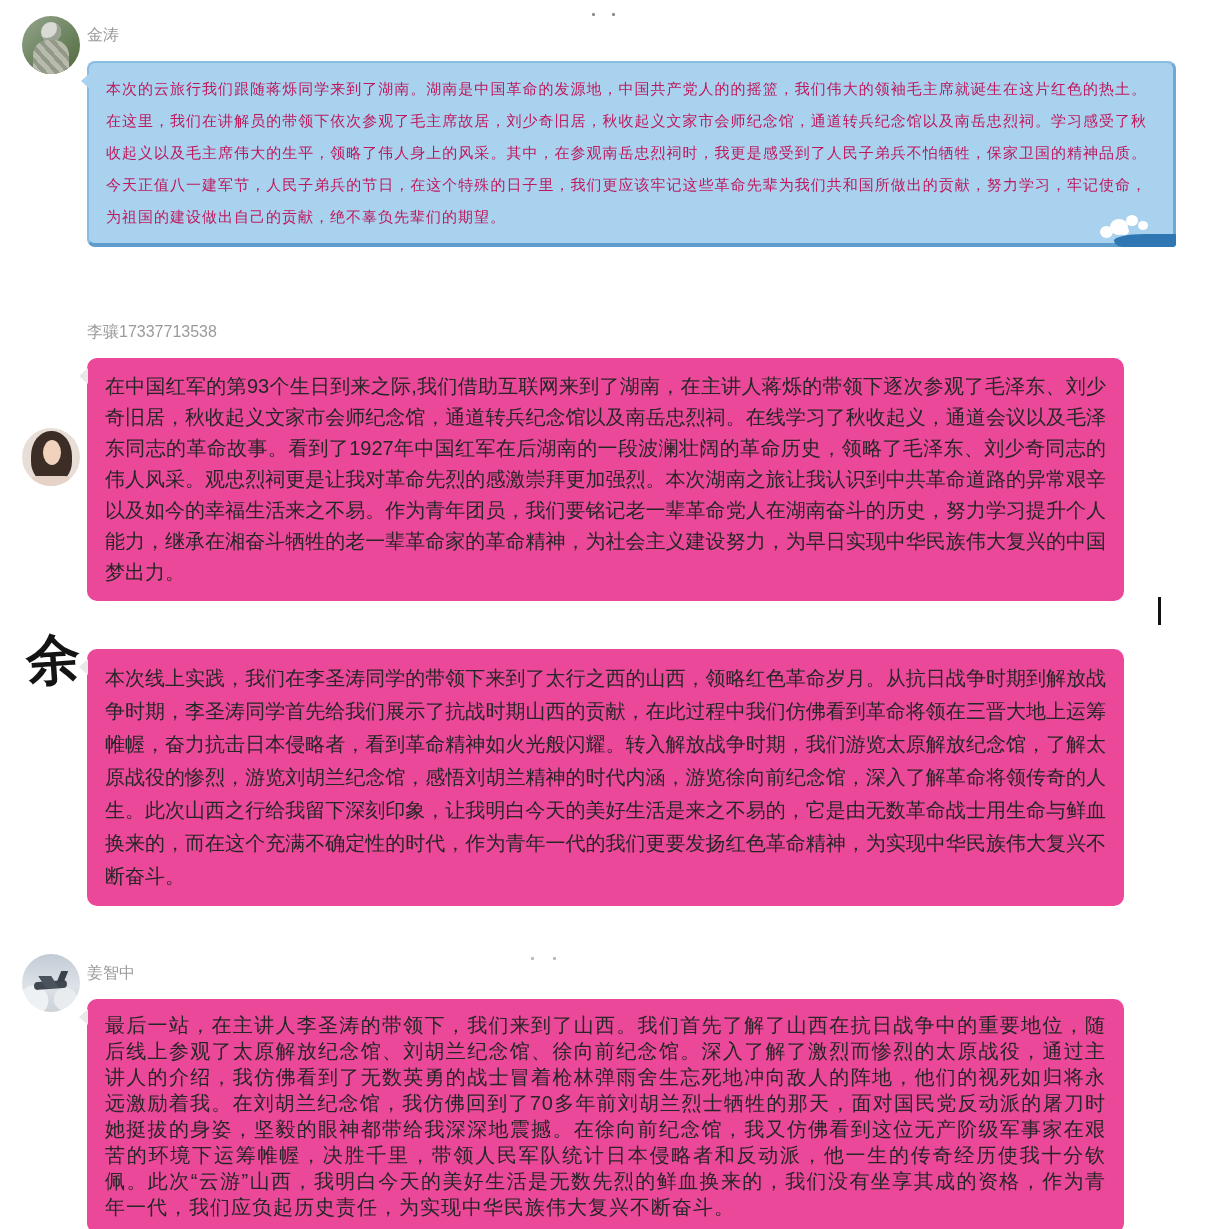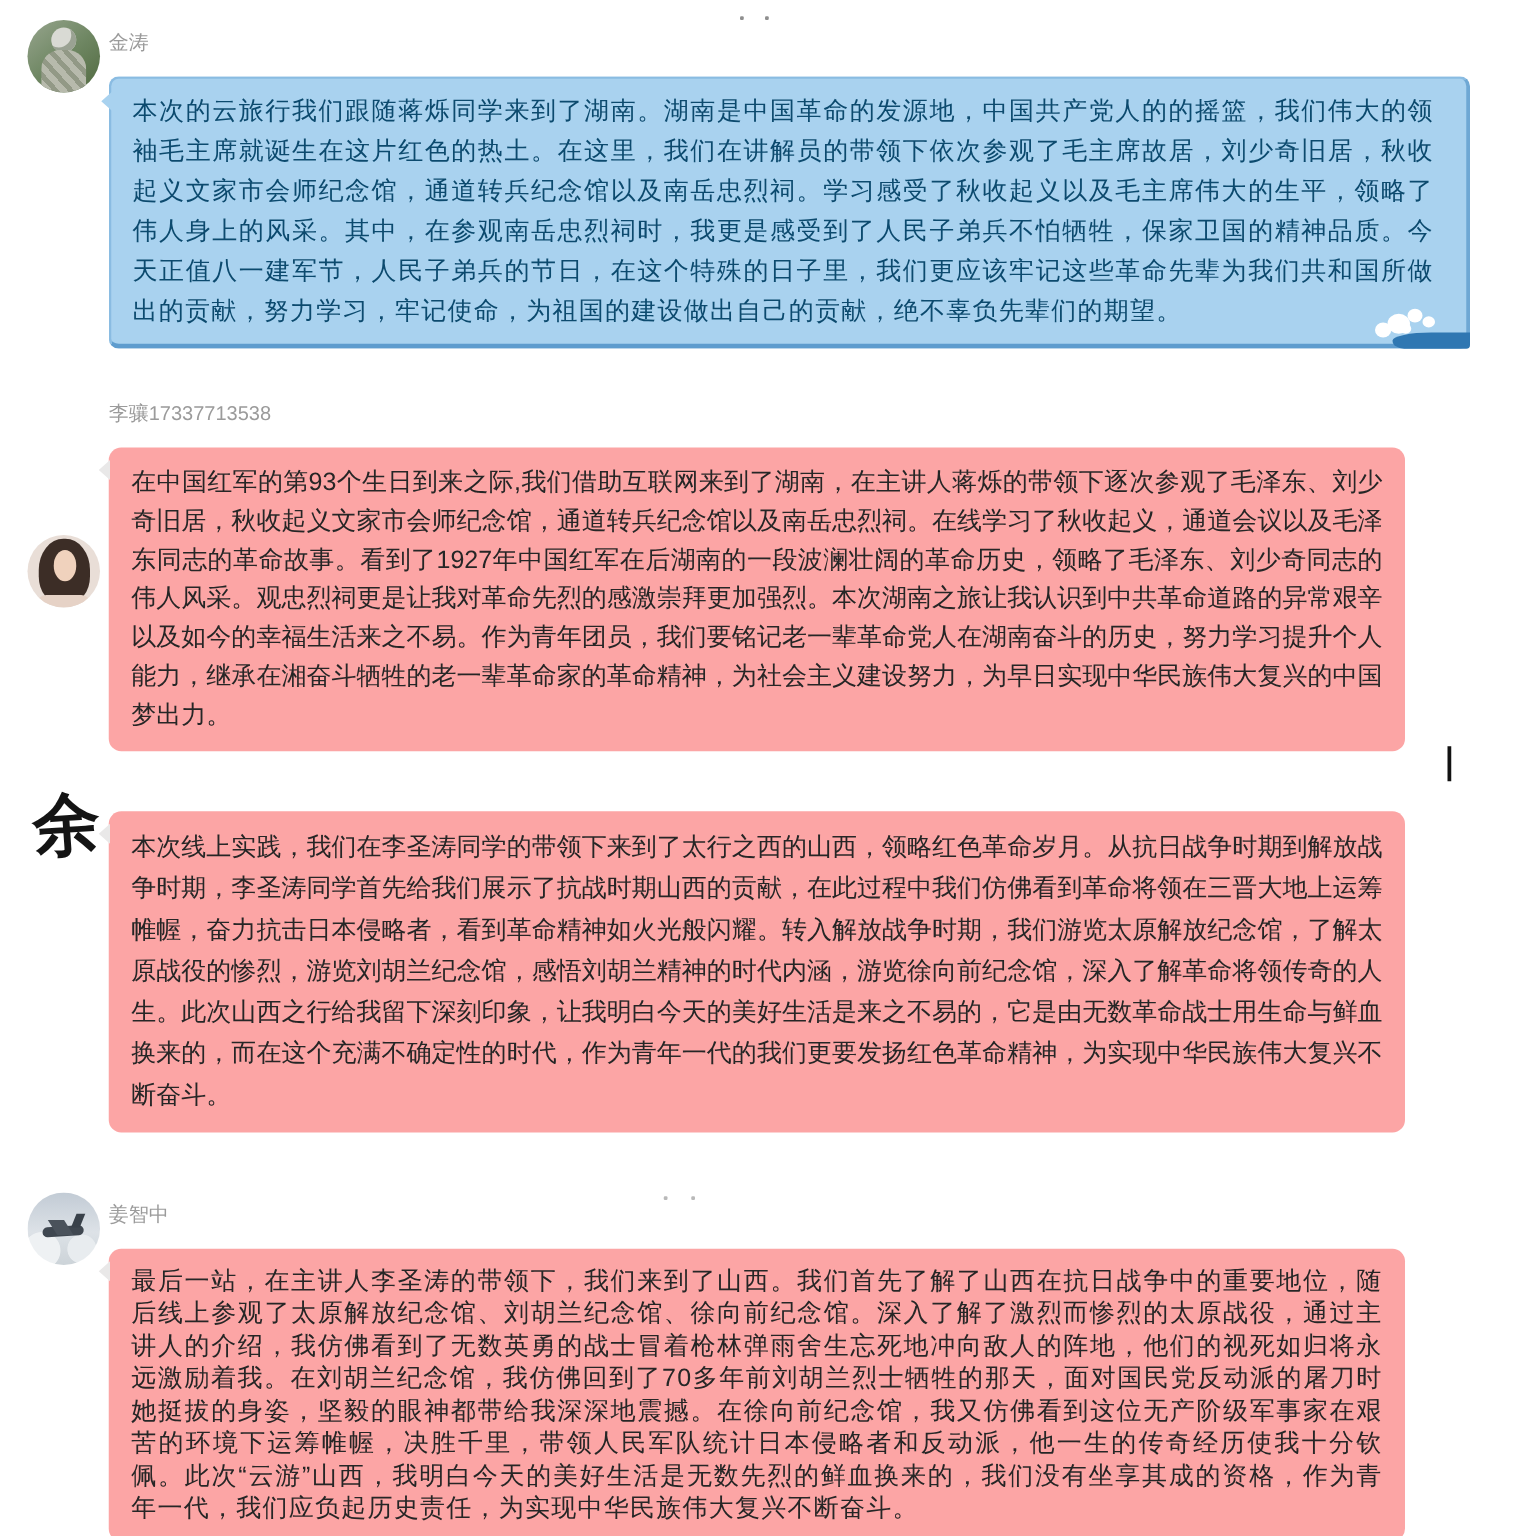"本次的云旅行我们跟随蒋烁同学来到了湖南。湖南是中国革命的发源地，中国共产党人的的" .bubble.blue { color: #0c4a6e -> #be185d; font-size: 20px -> 15px }
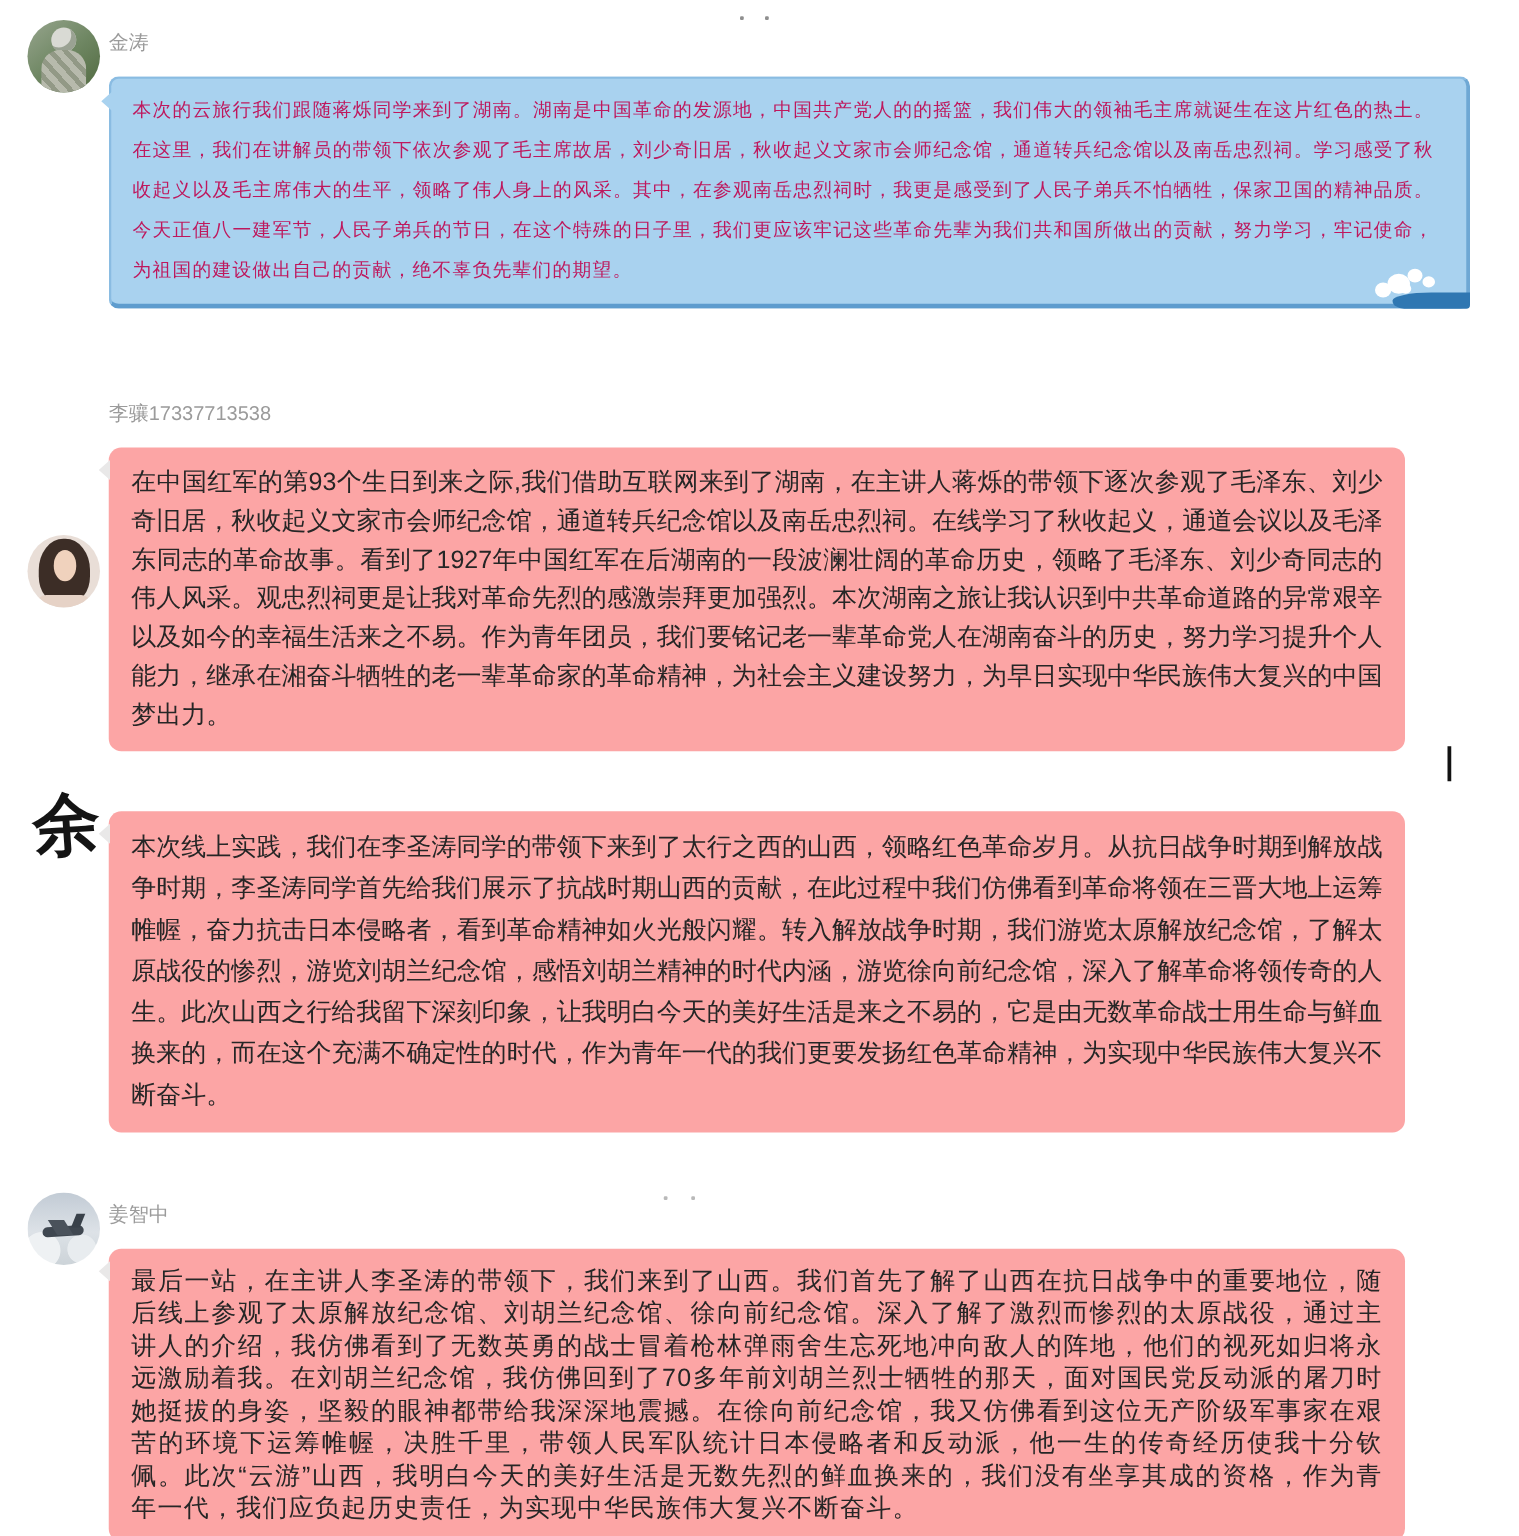"在中国红军的第93个生日到来之际,我们借助互联网来到了湖南，在主讲人蒋烁的带领下" .bubble.gray { background: #fca5a5 -> #ec4899 }
